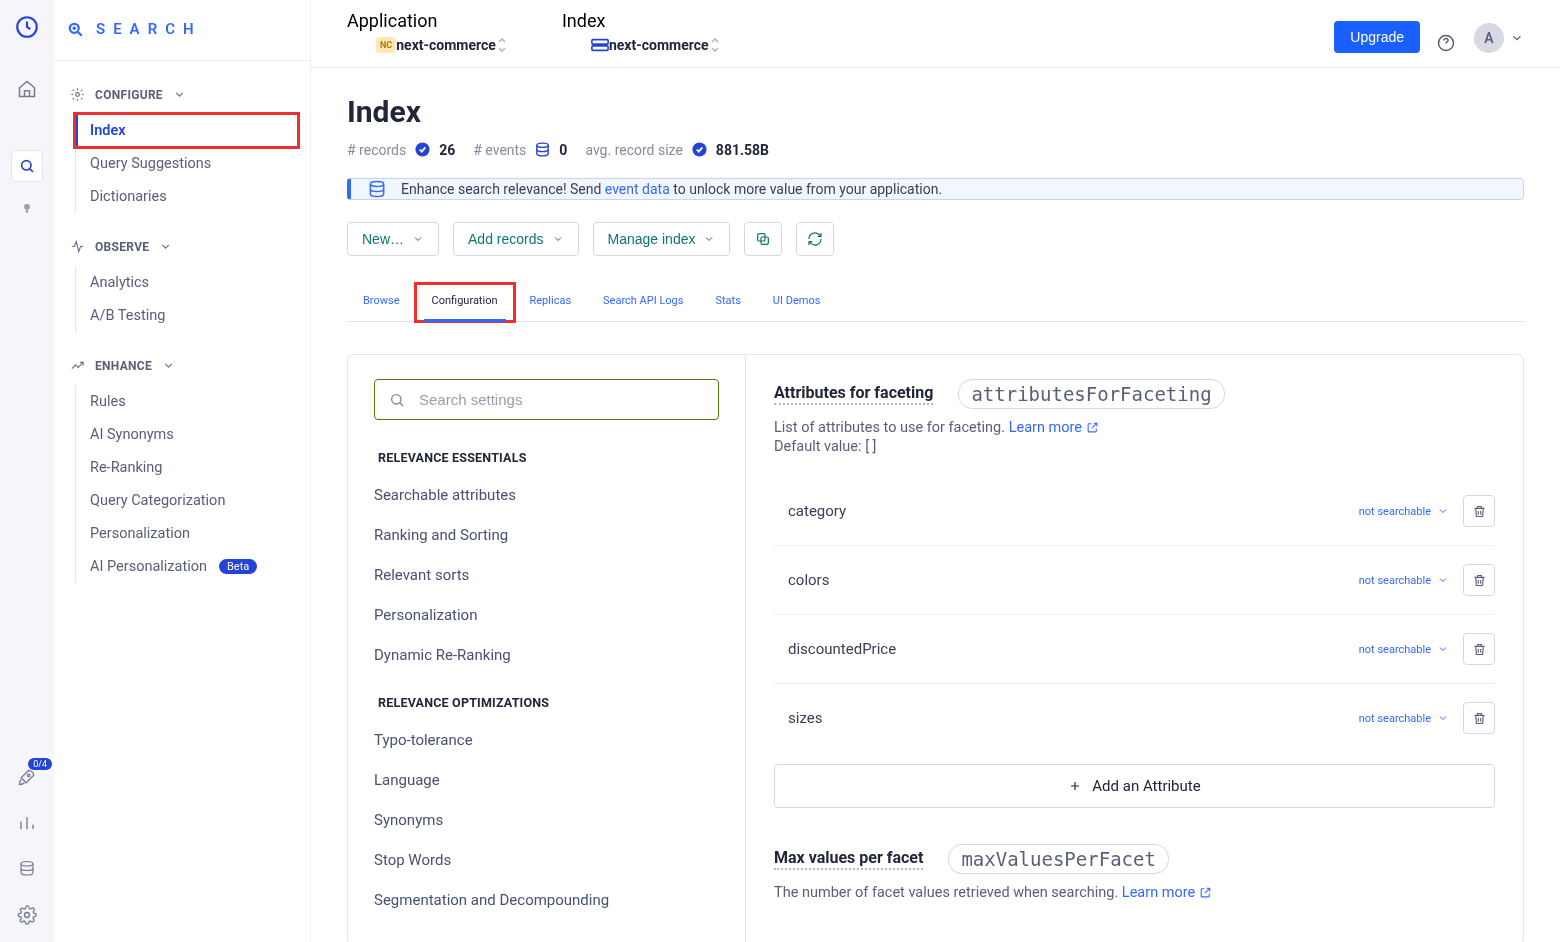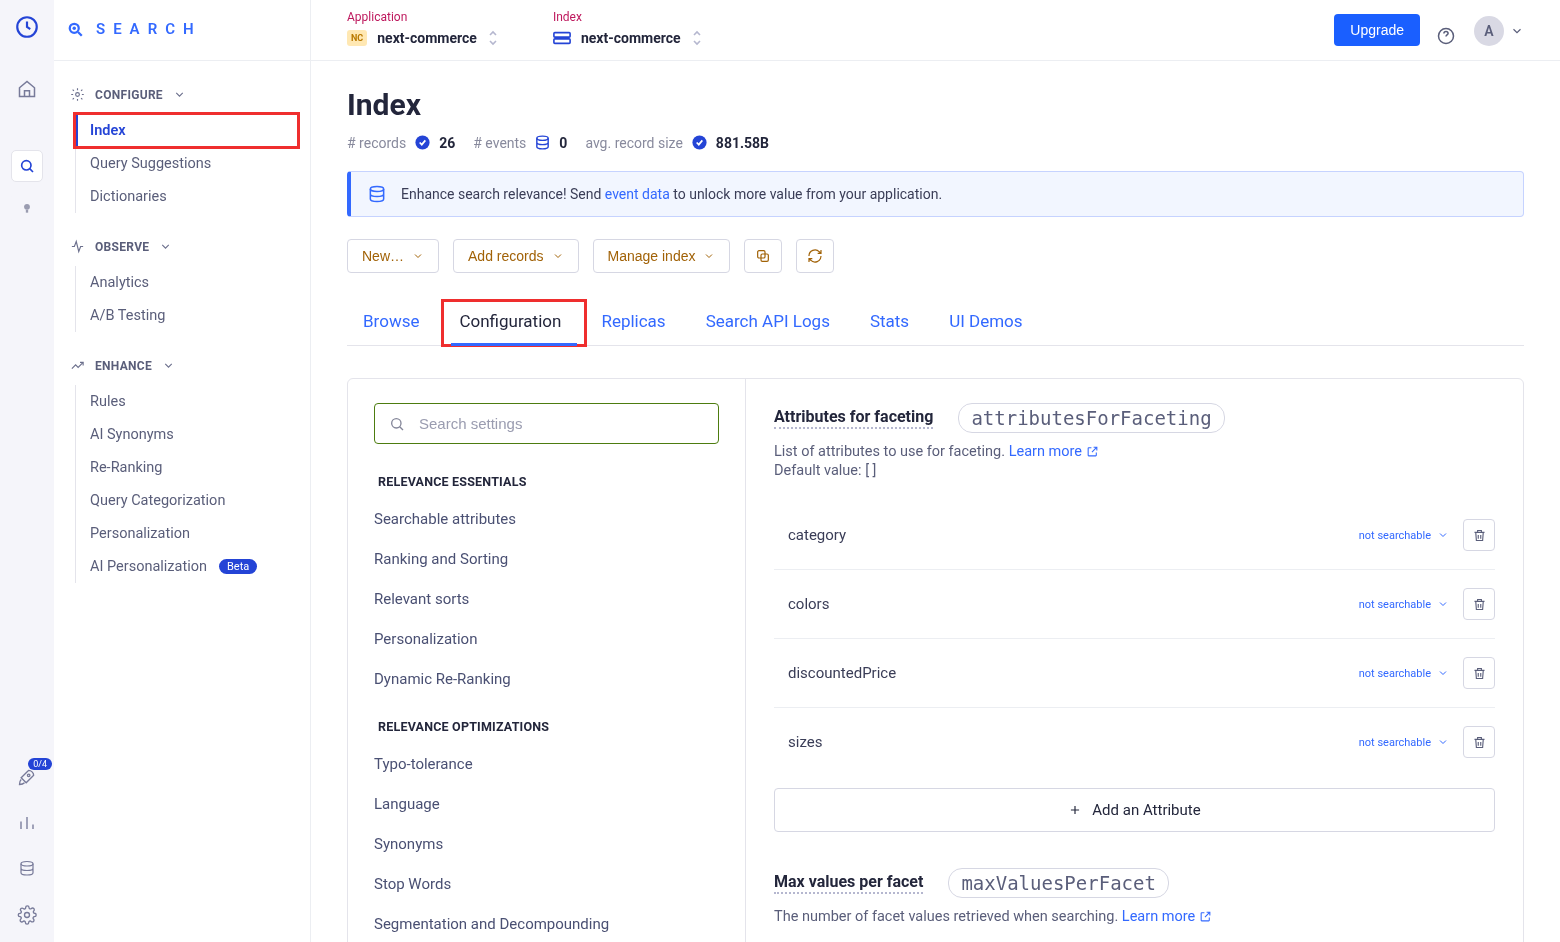"Application" .crumb-label { color: #be185d -> #000000; font-size: 12px -> 18px }
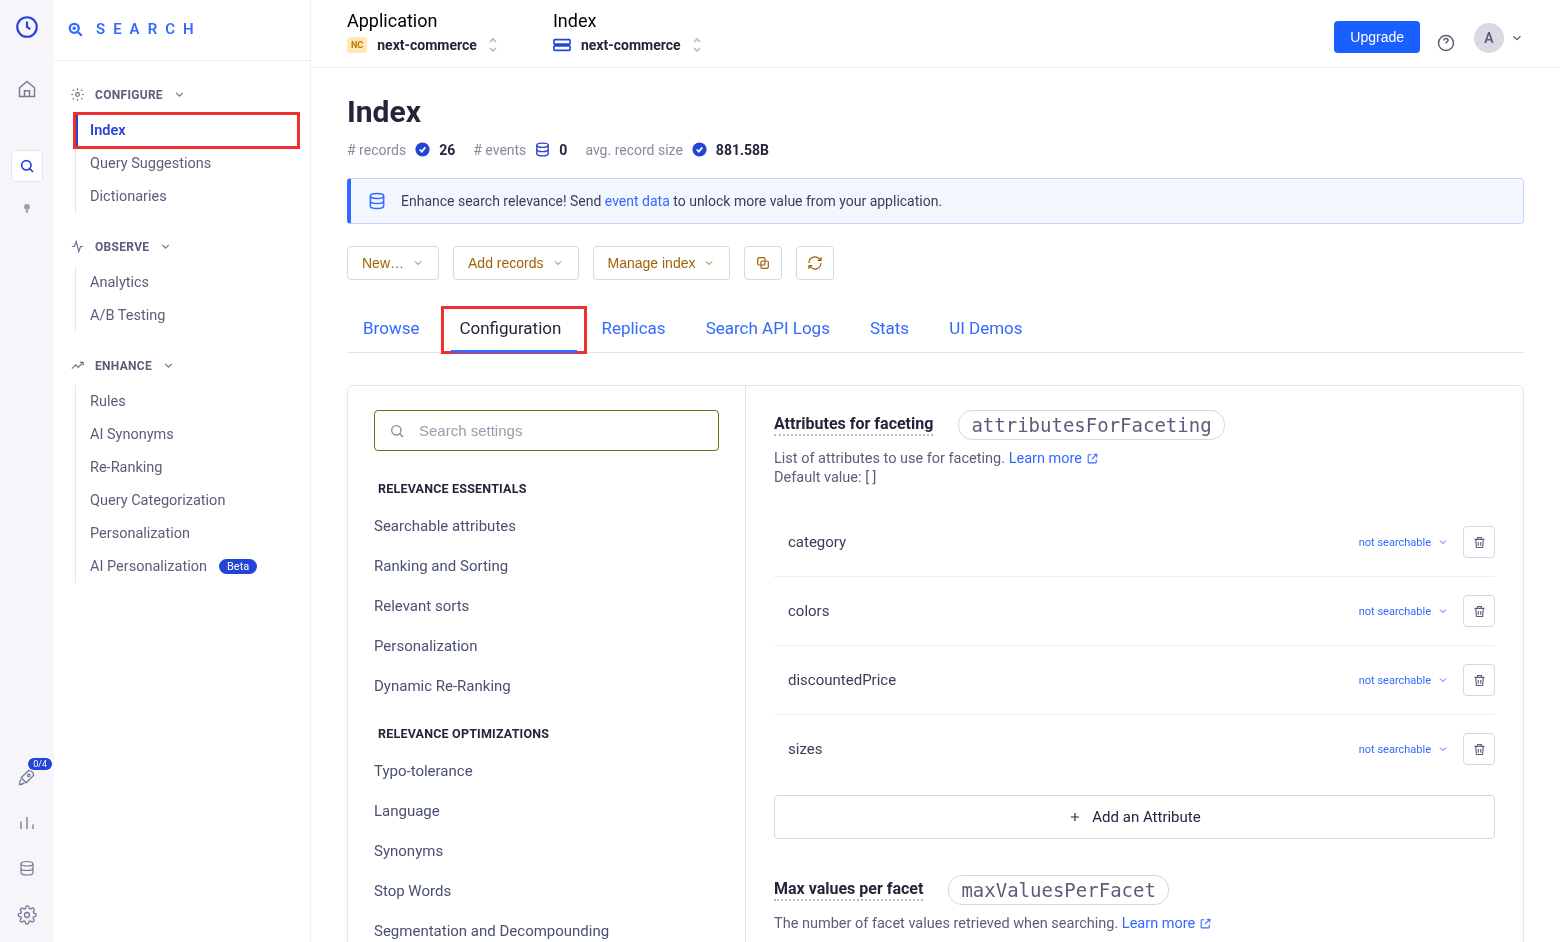"NC" .crumb-val { gap: 10px -> none; margin-left: none -> 29px }
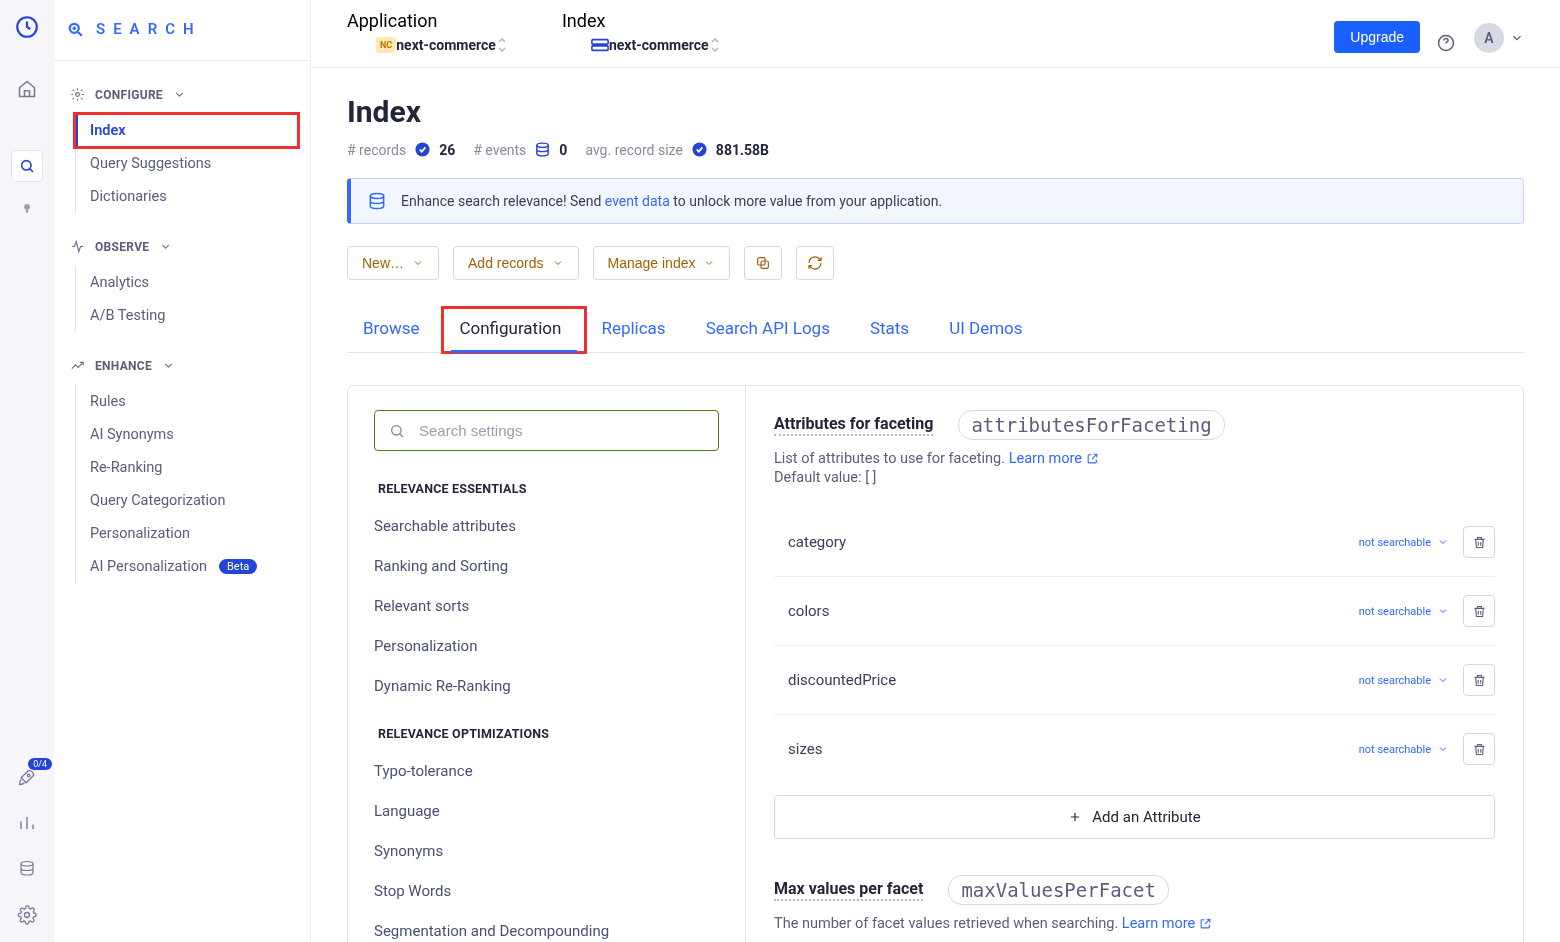"Enhance search relevance! Send event" .banner { padding: 12px 16px -> 0 16px }
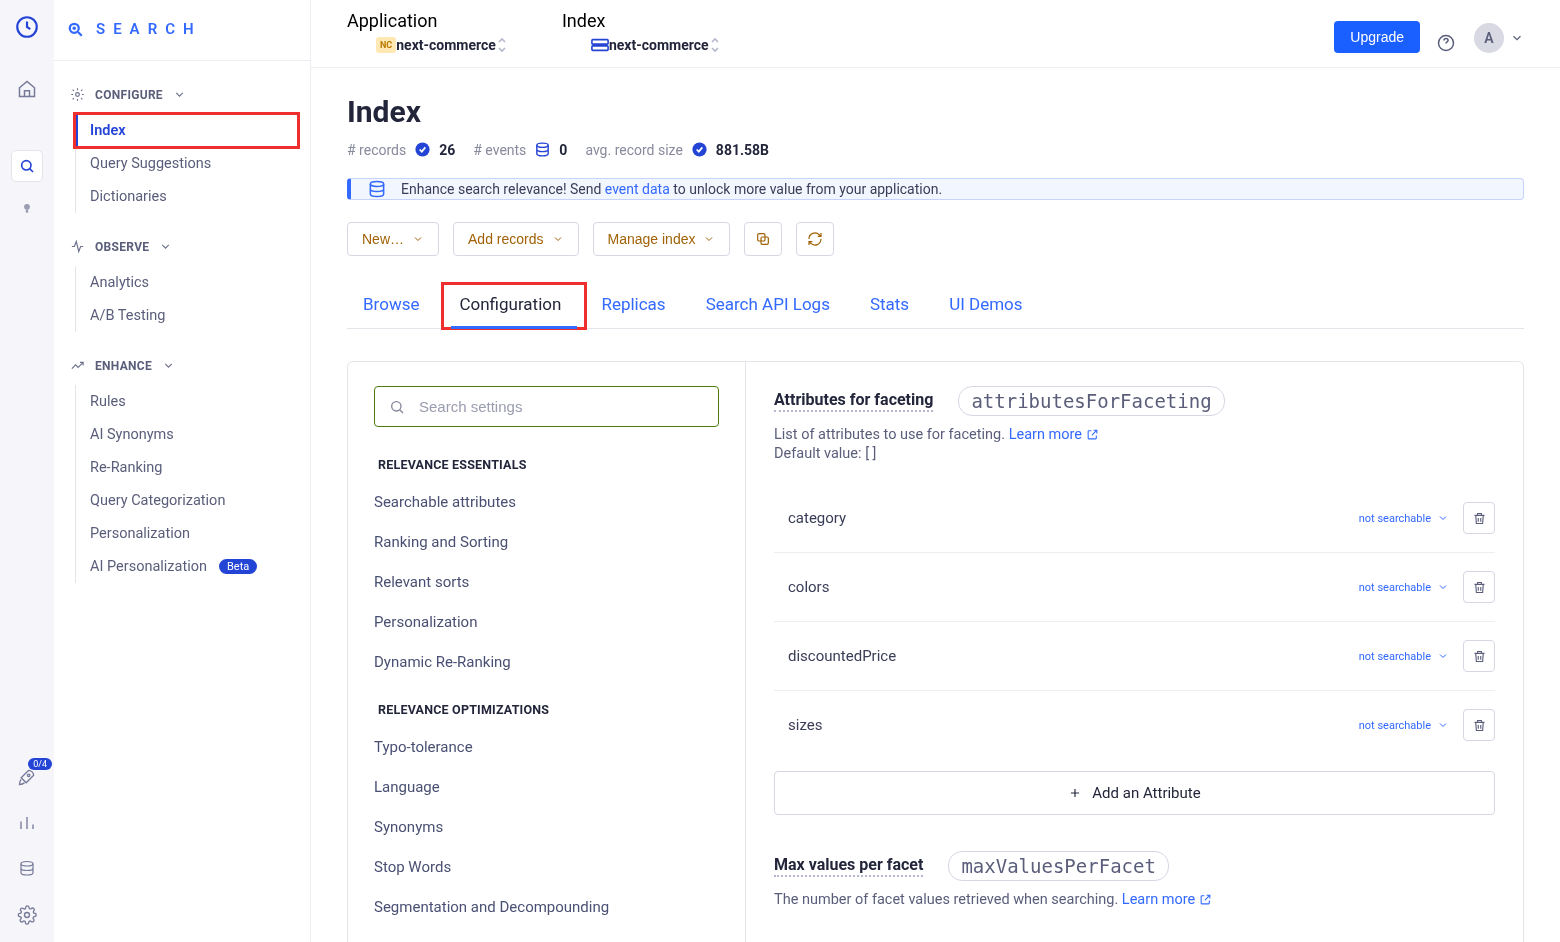"New…" .btn { color: #a16207 -> #0f766e }
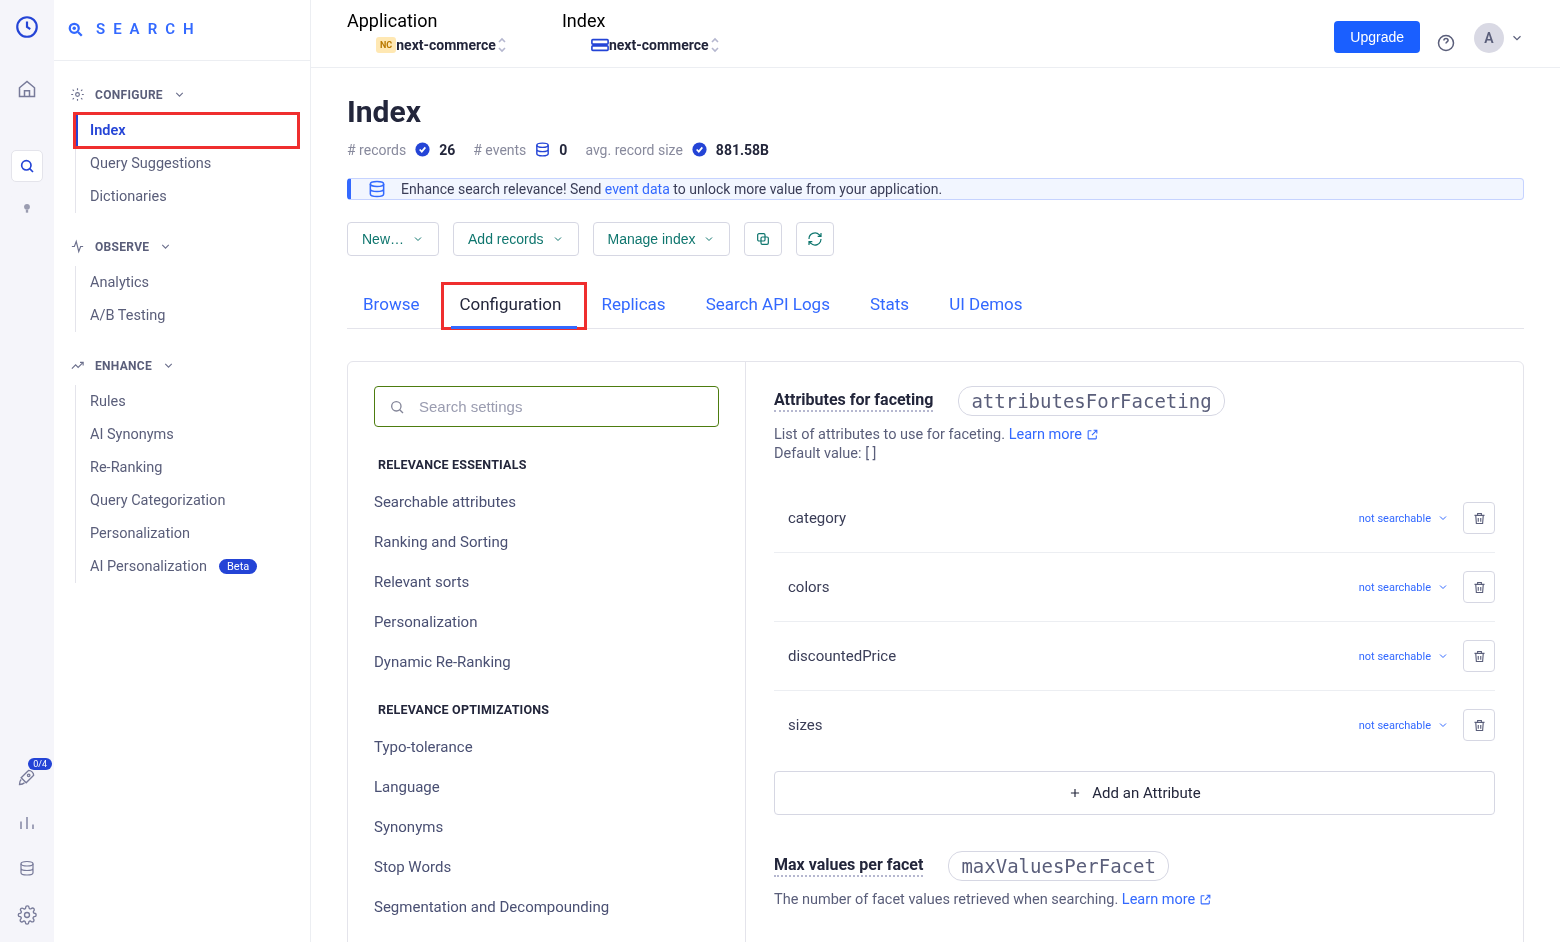"Browse" .tab { font-size: 17px -> 11px; padding: 10px 24px 14px 16px -> 10px 16px 14px 16px }
